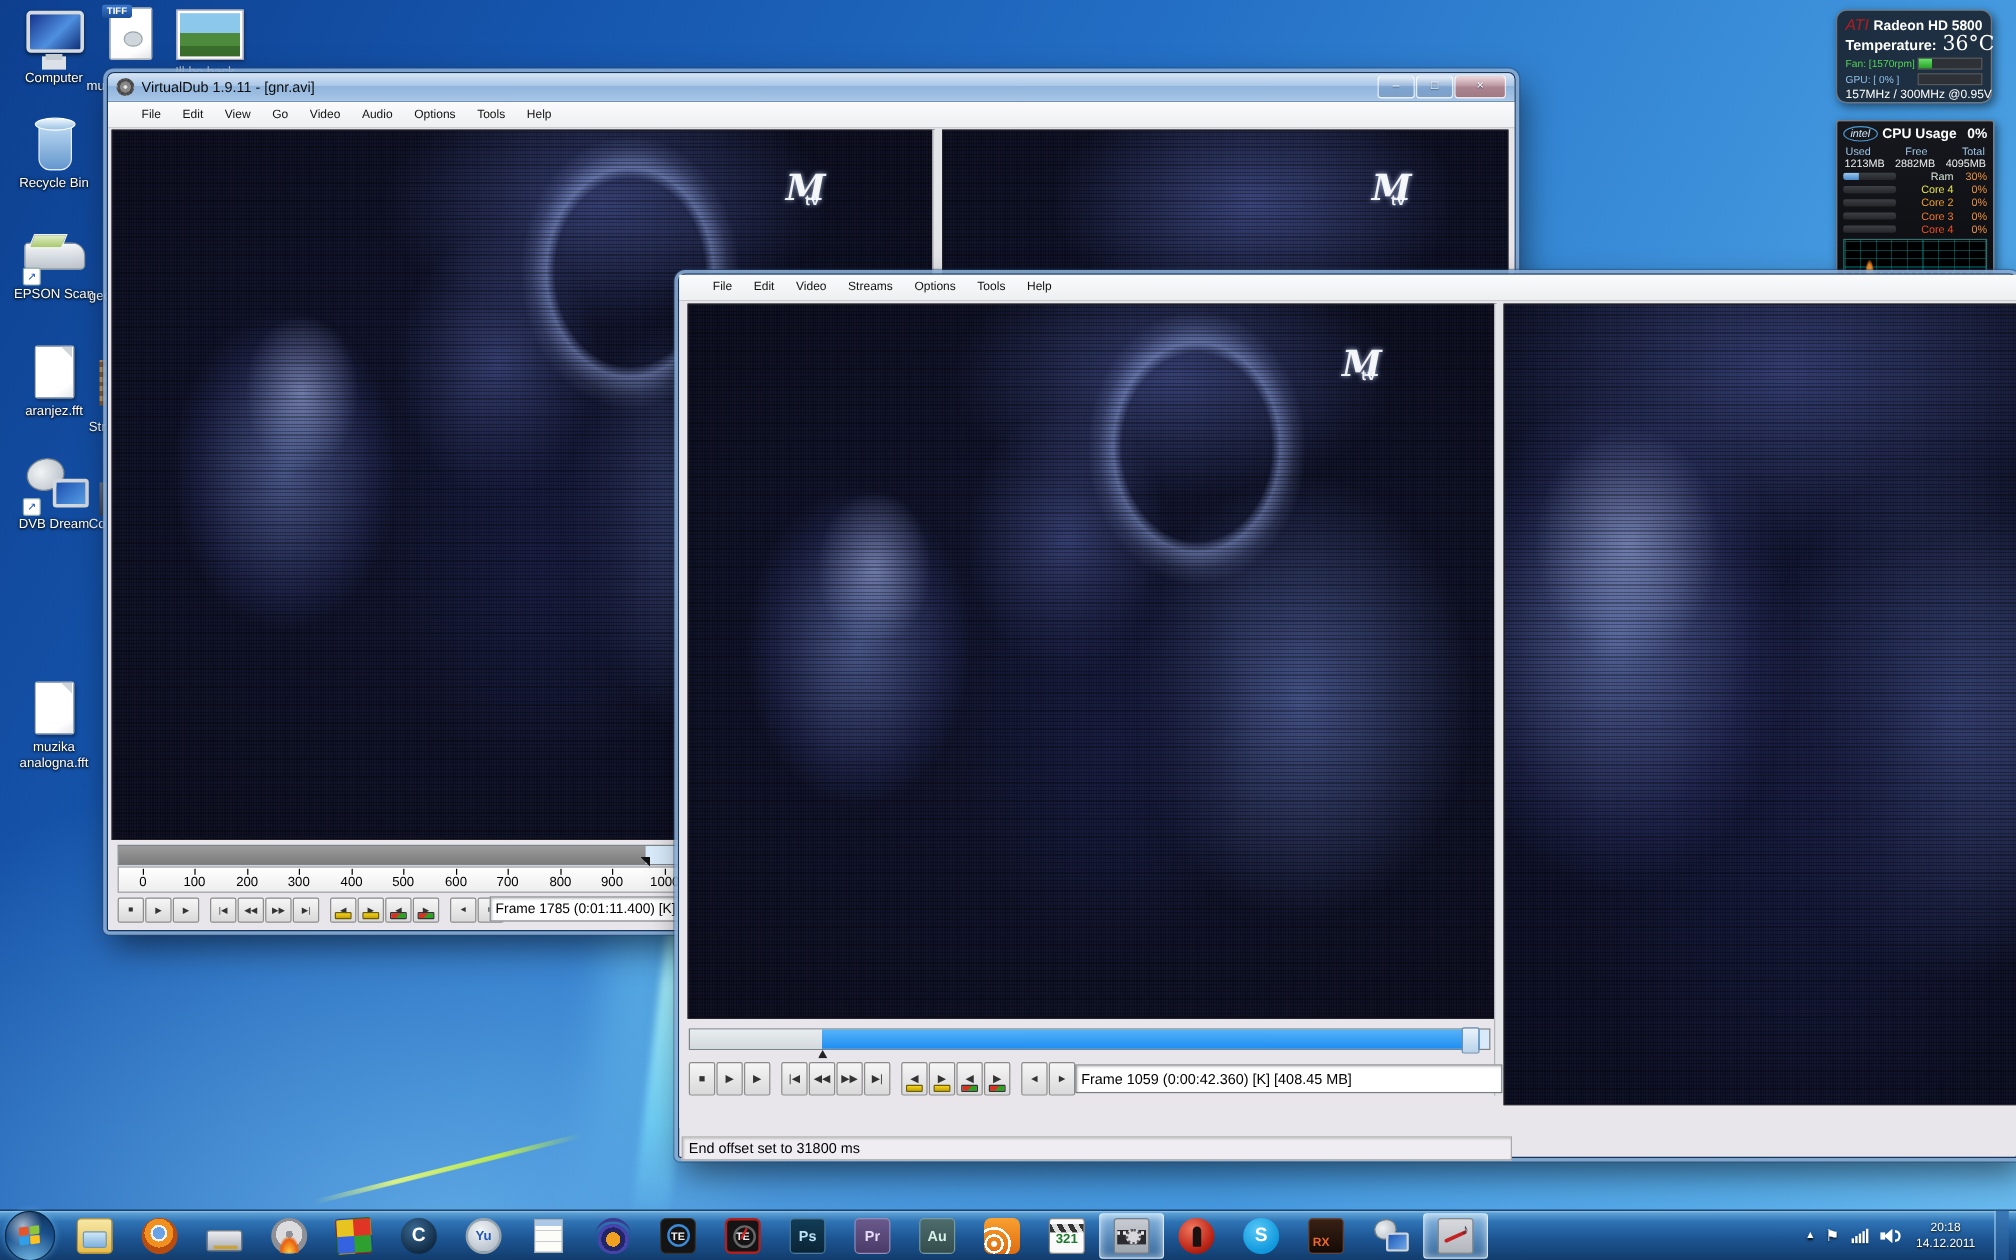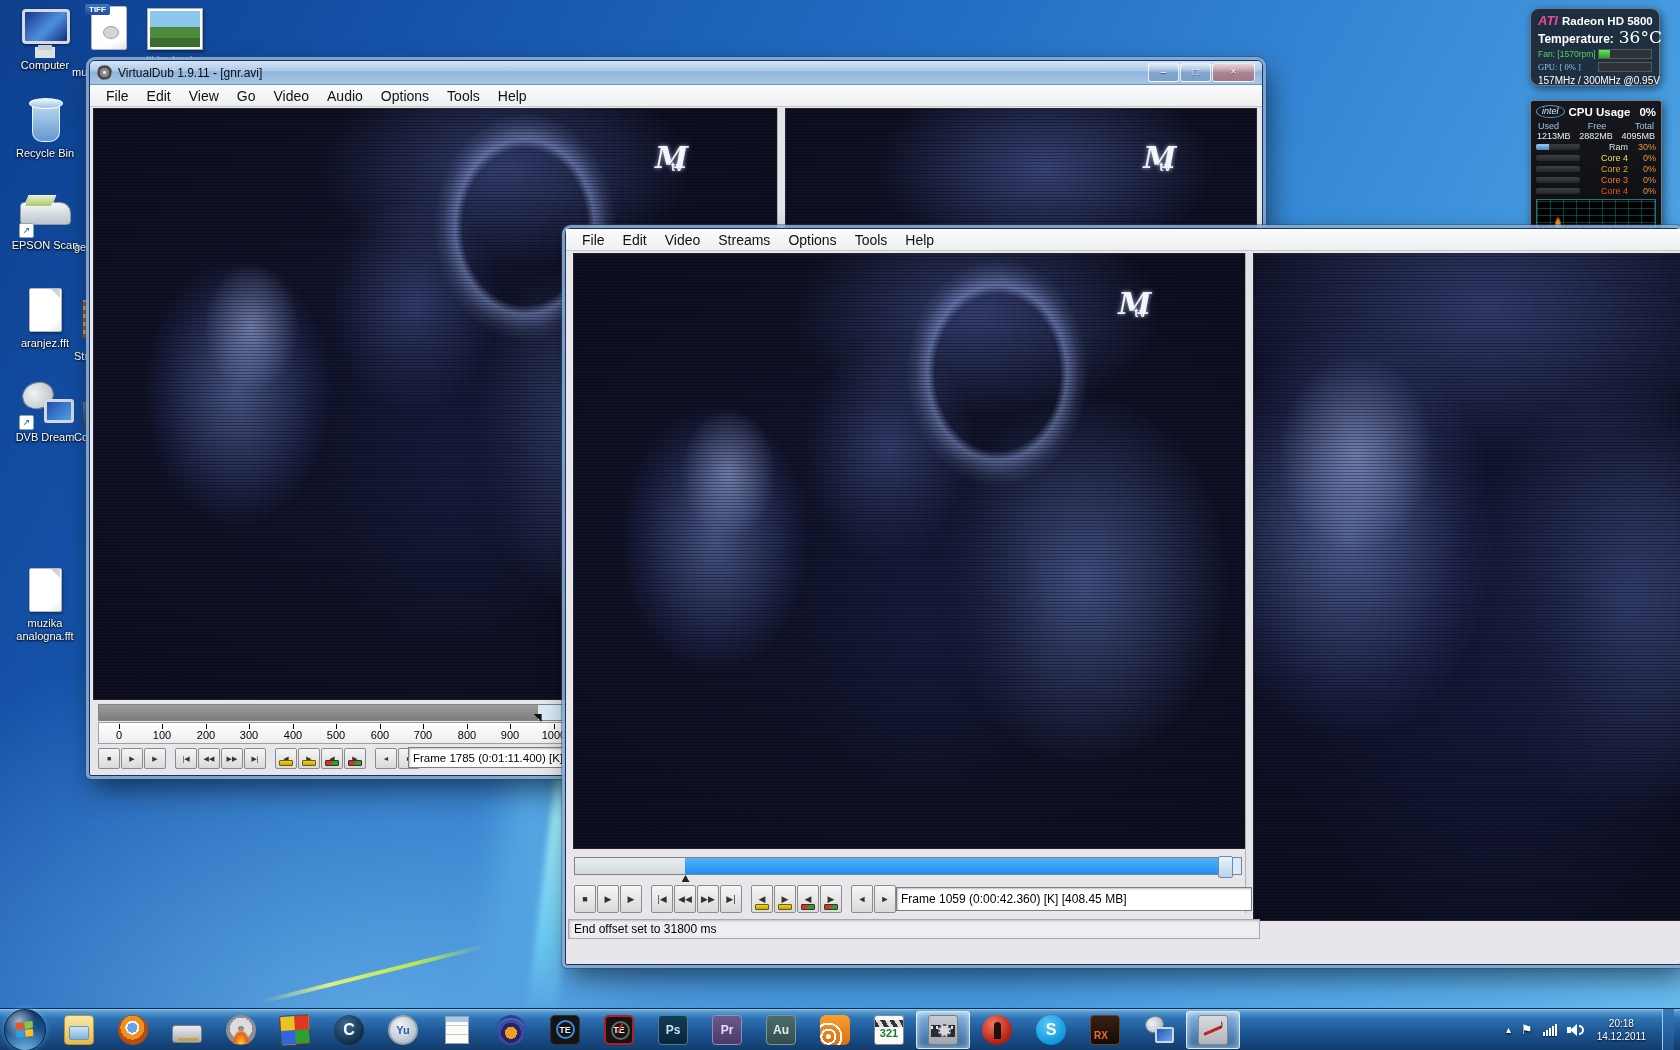"ATI" .ati-brand { color: #ec4899 -> #b91c1c; font-weight: bold -> normal }
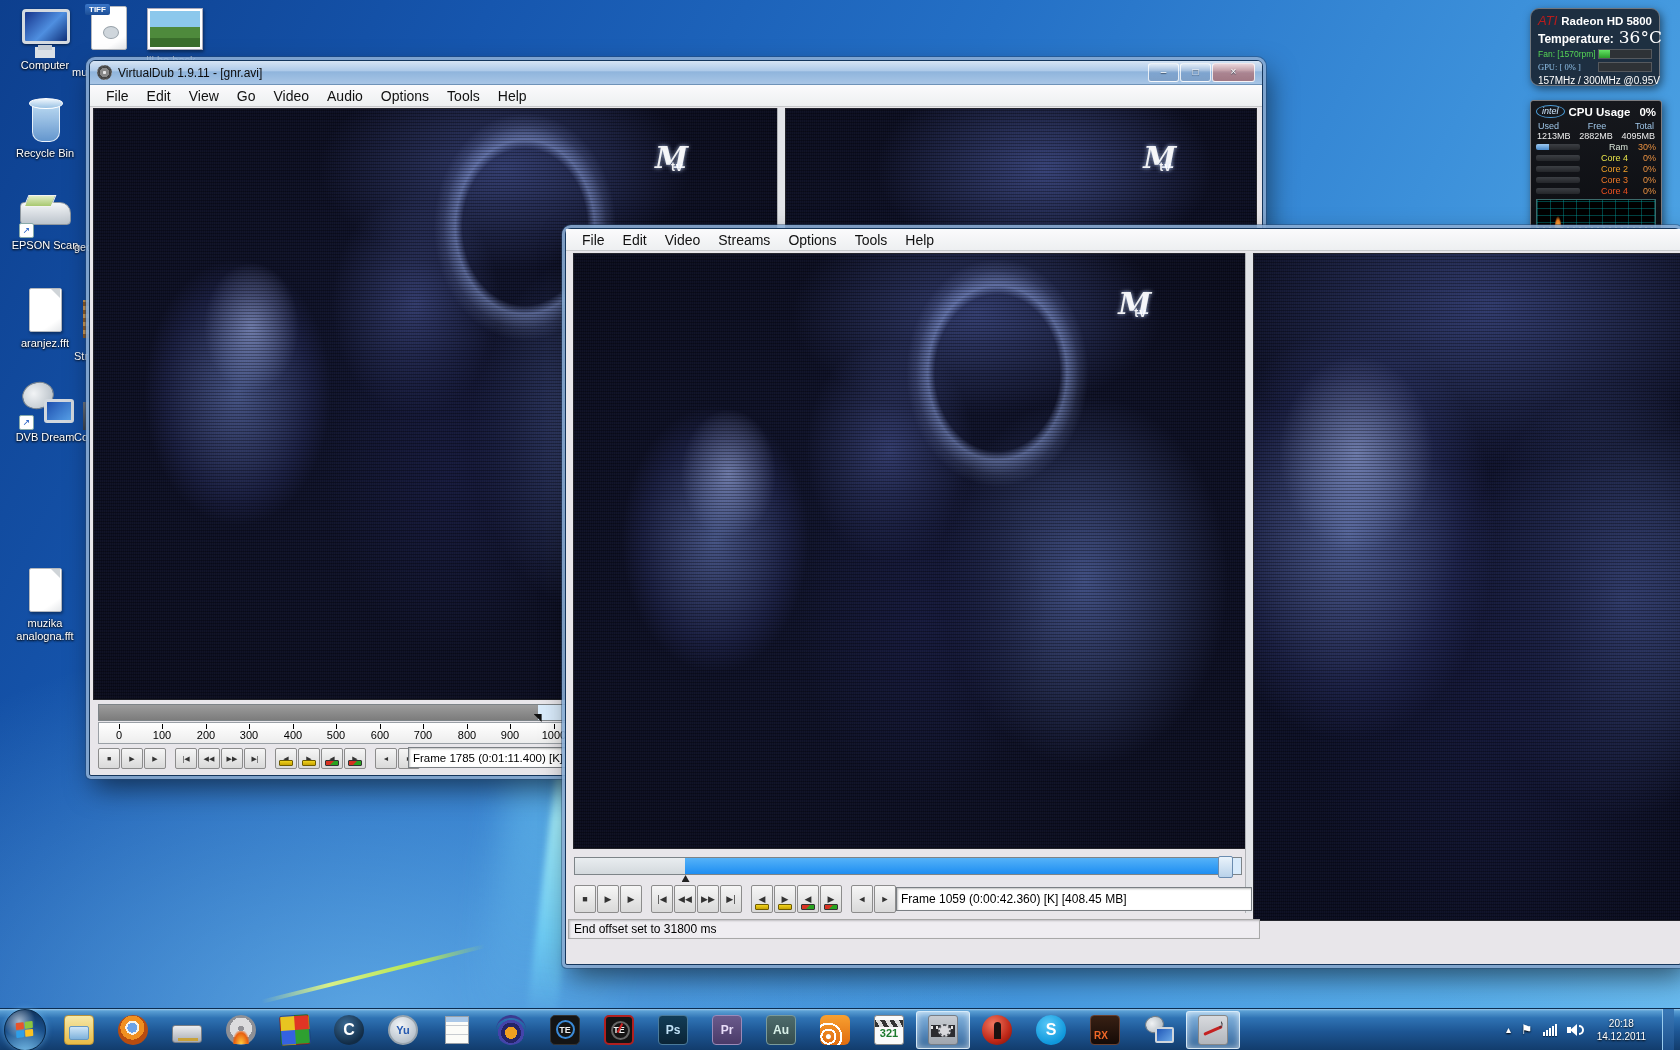"GPU: [ 0% ]" .gpu-lbl { font-family: Liberation Serif, serif -> none }
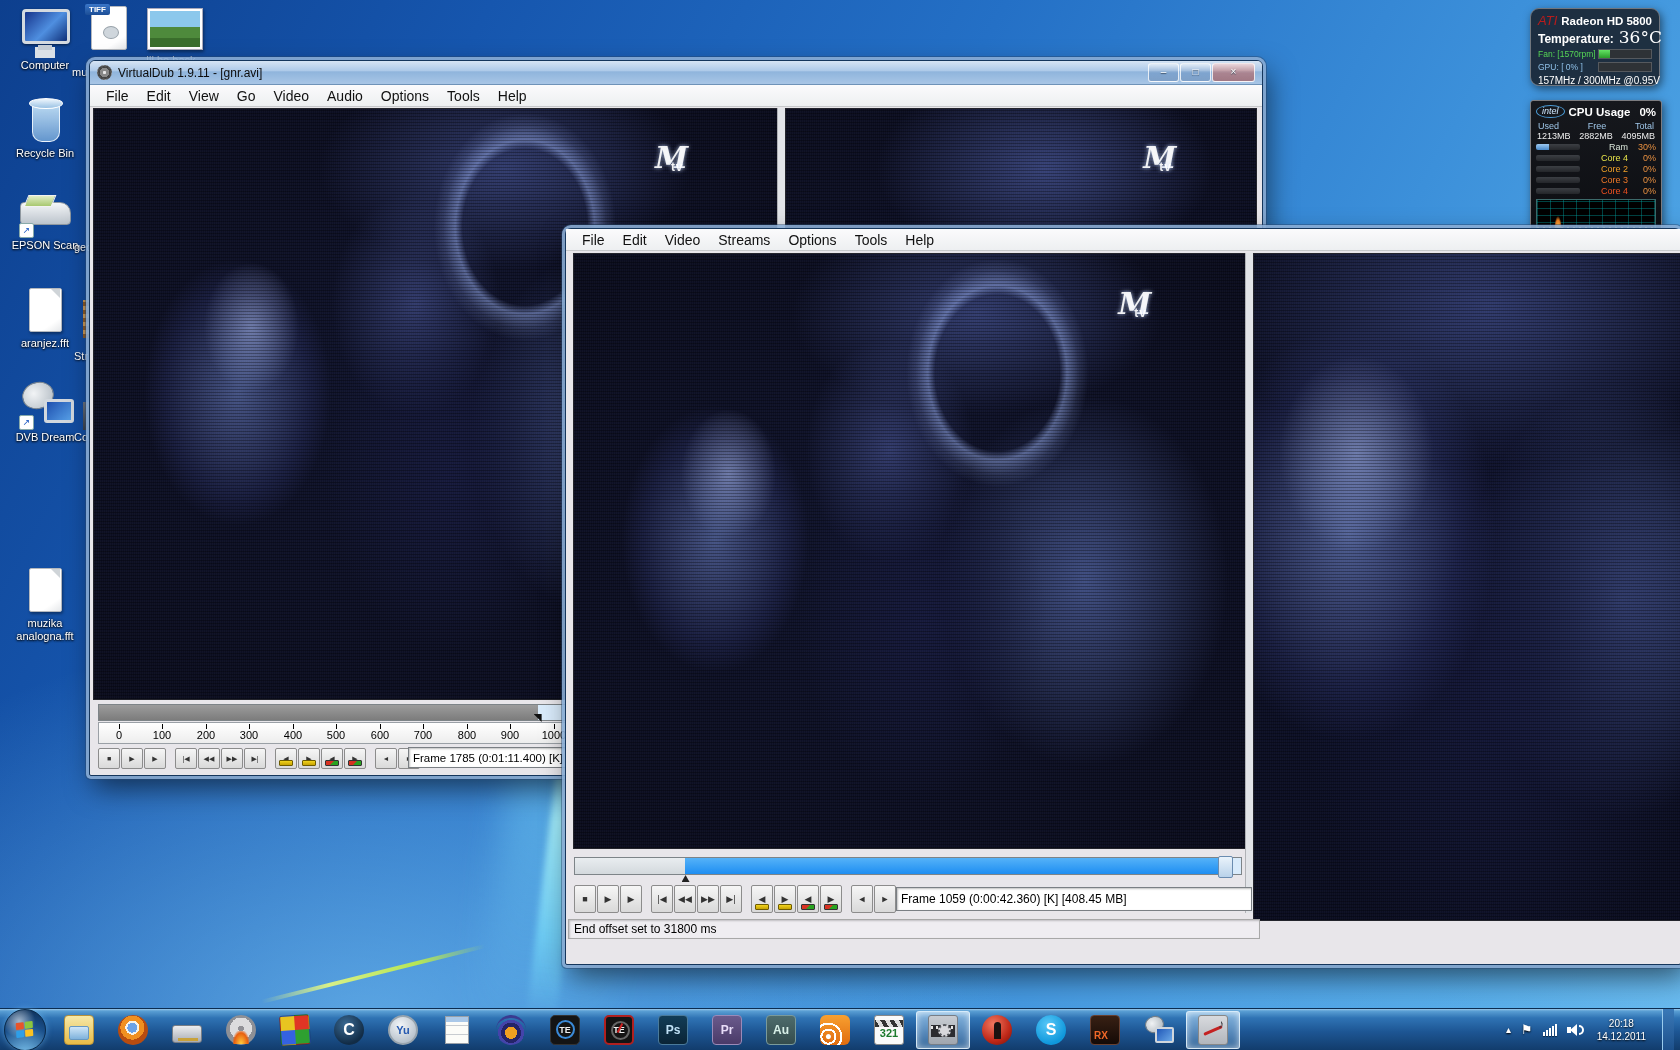"File" .menubar { font-size: 14px -> 10px; padding-left: 7px -> 19px }
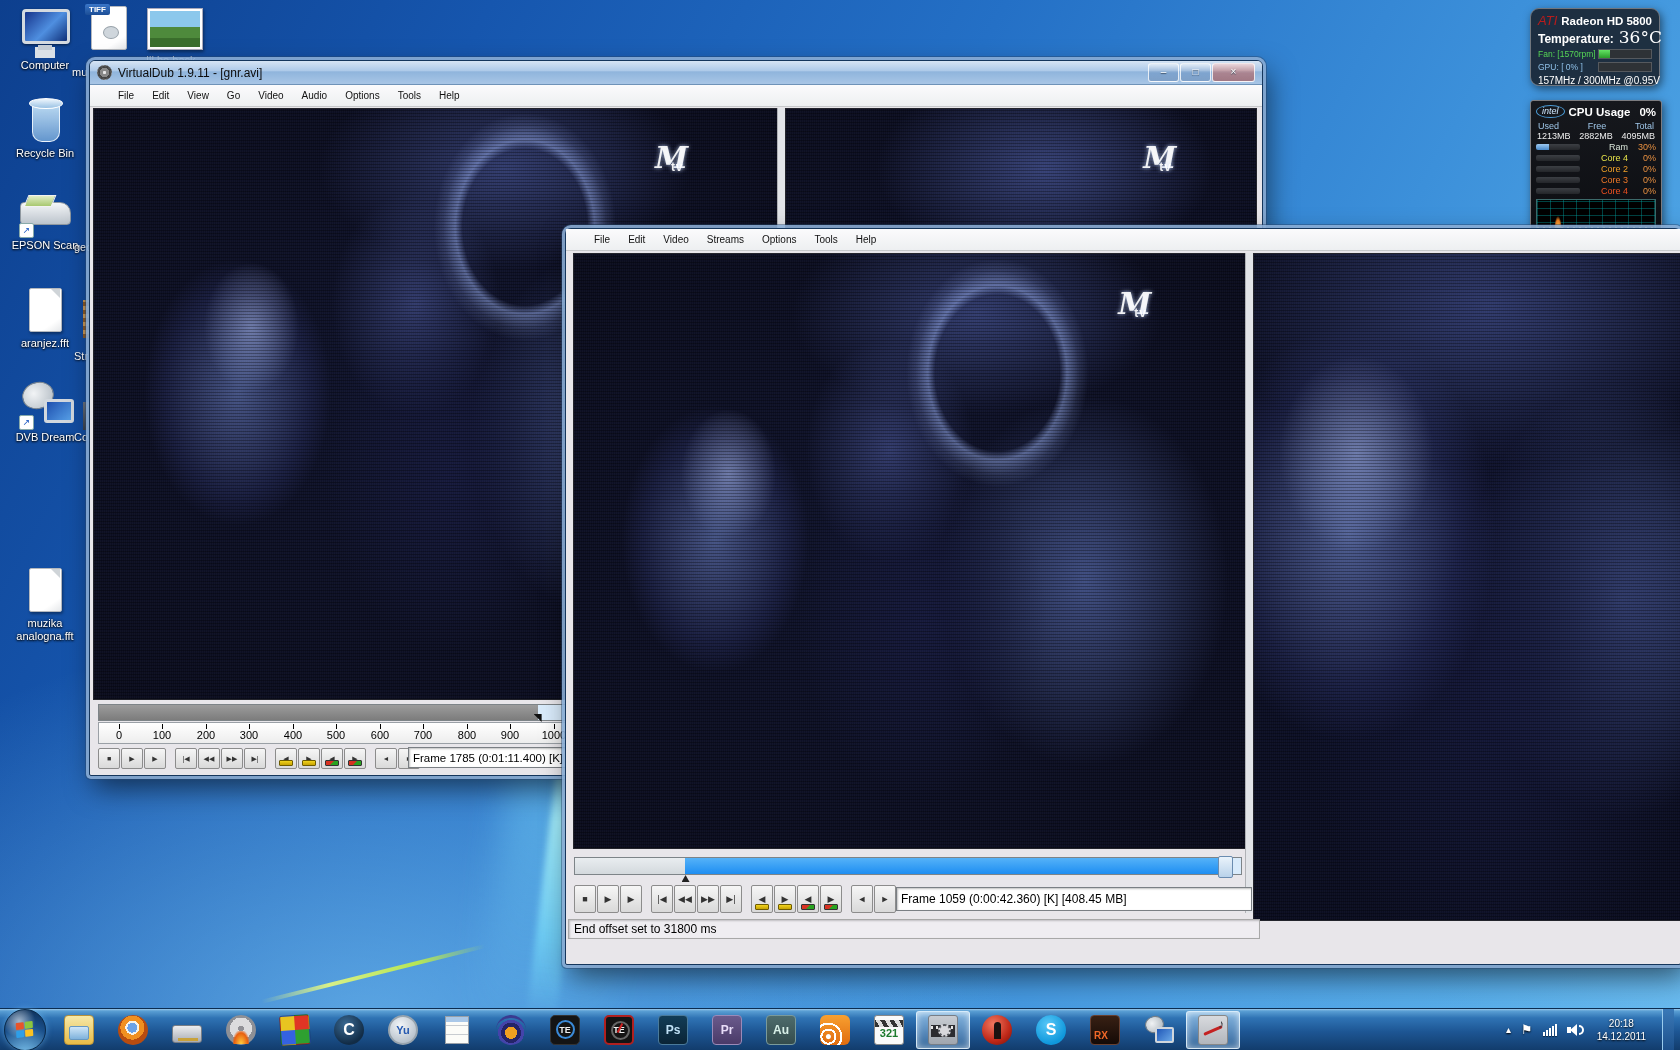"End offset set to 31800" div.statusbar { top: 668px -> 696px }
